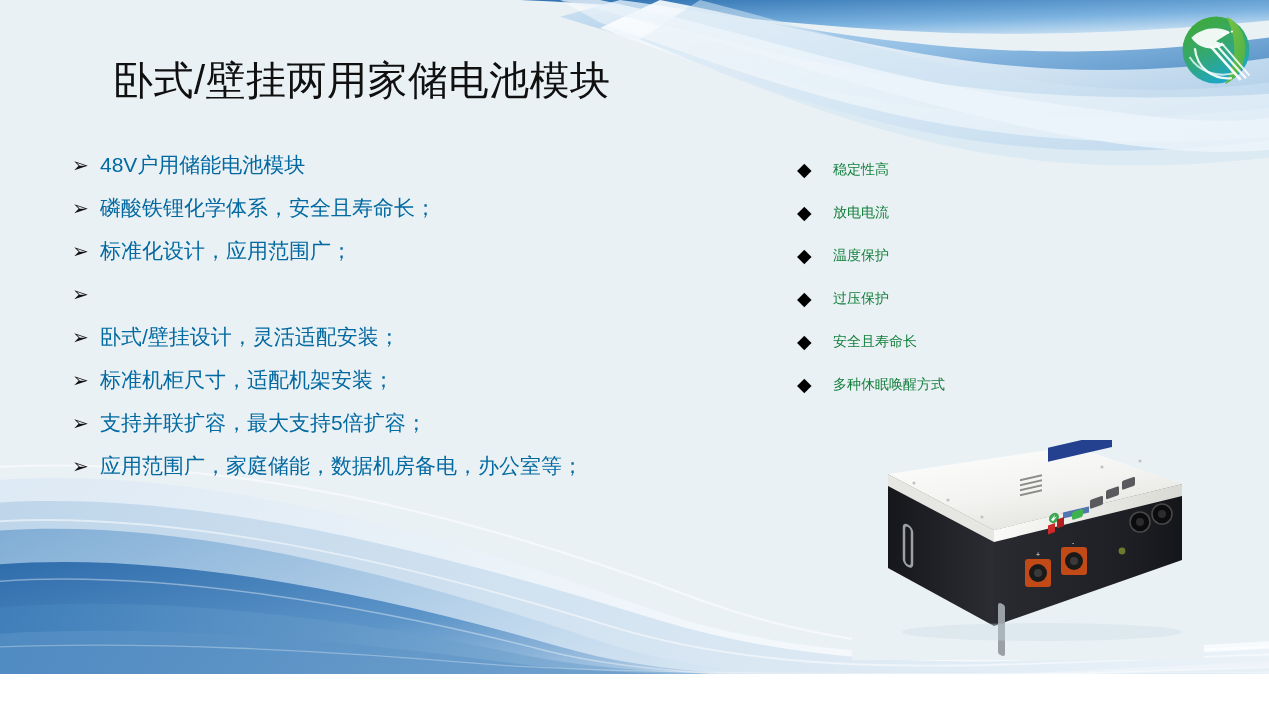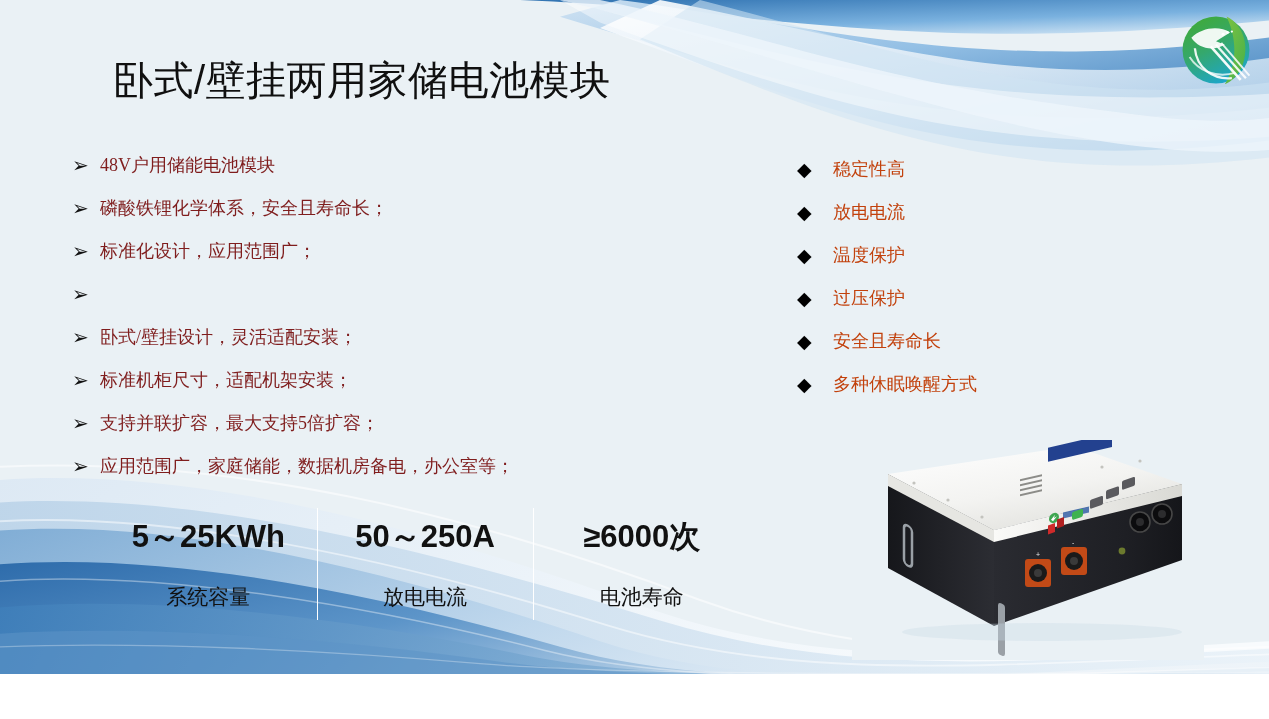"48V户用储能电池模块" .lb-text { color: #7f1d1d -> #0369a1; font-family: Liberation Serif, serif -> none; font-size: 18px -> 21px }
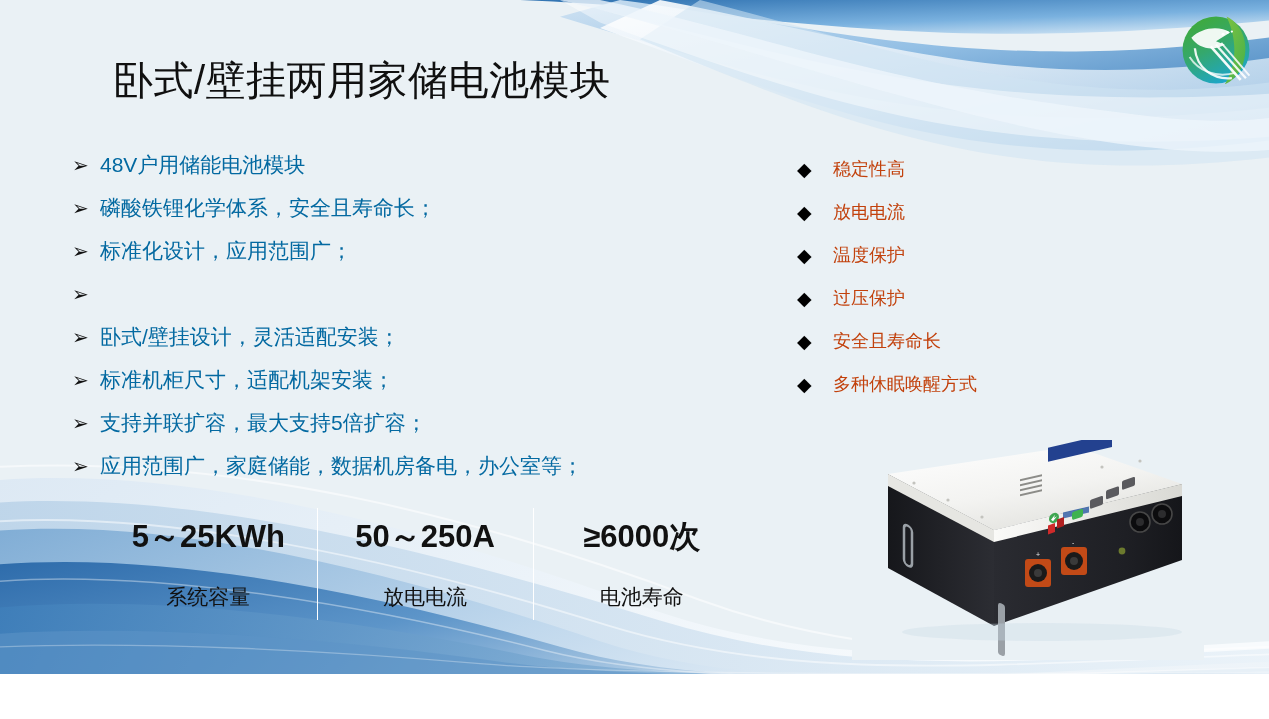"稳定性高" .rb-text { color: #c2410c -> #15803d; font-size: 18px -> 14px }
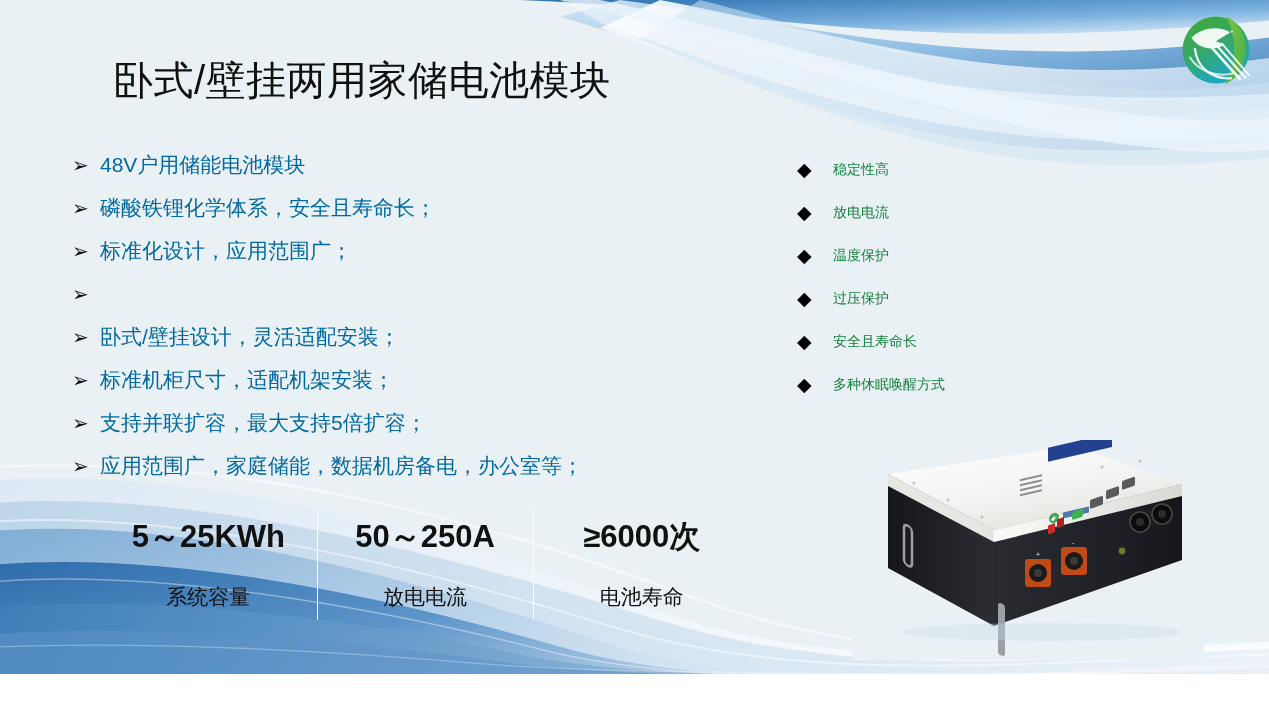"5～25KWh" div { html: <div> <div> <div>5～25KWh</div> <div>系统容量</div> </div> <div> <div>50～250A</div> <div>放电电流</div> </div> <div> <div>≥6000次</div> <div>电池寿命</div> </div> </div> -> none }
